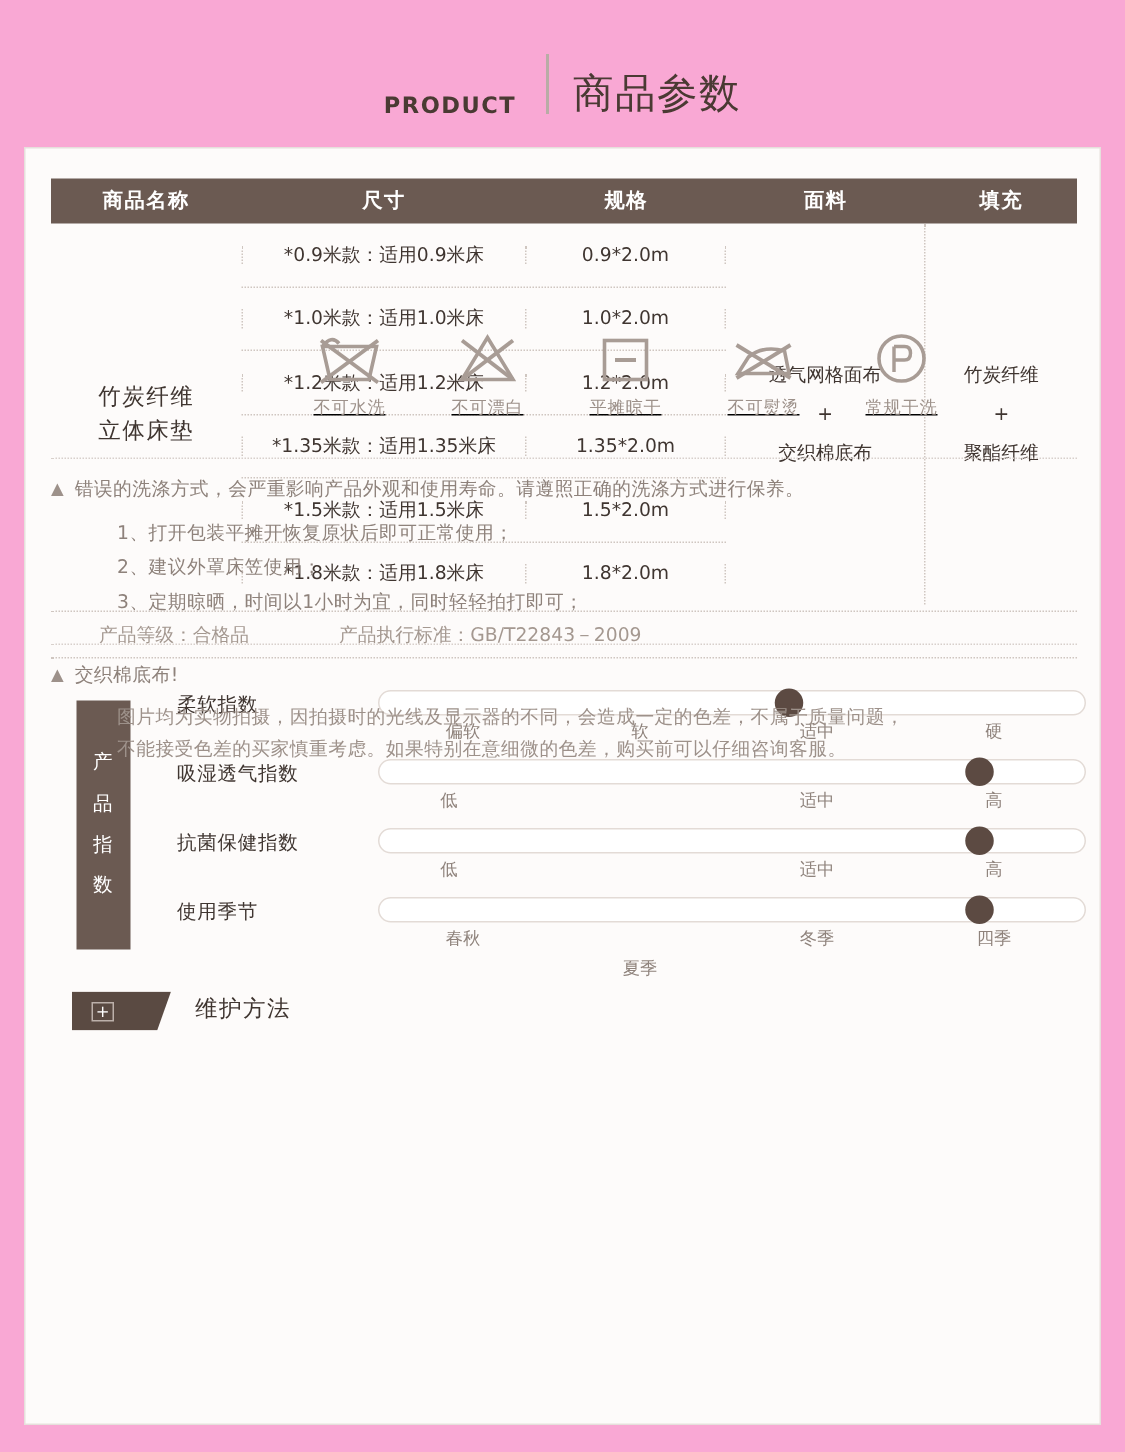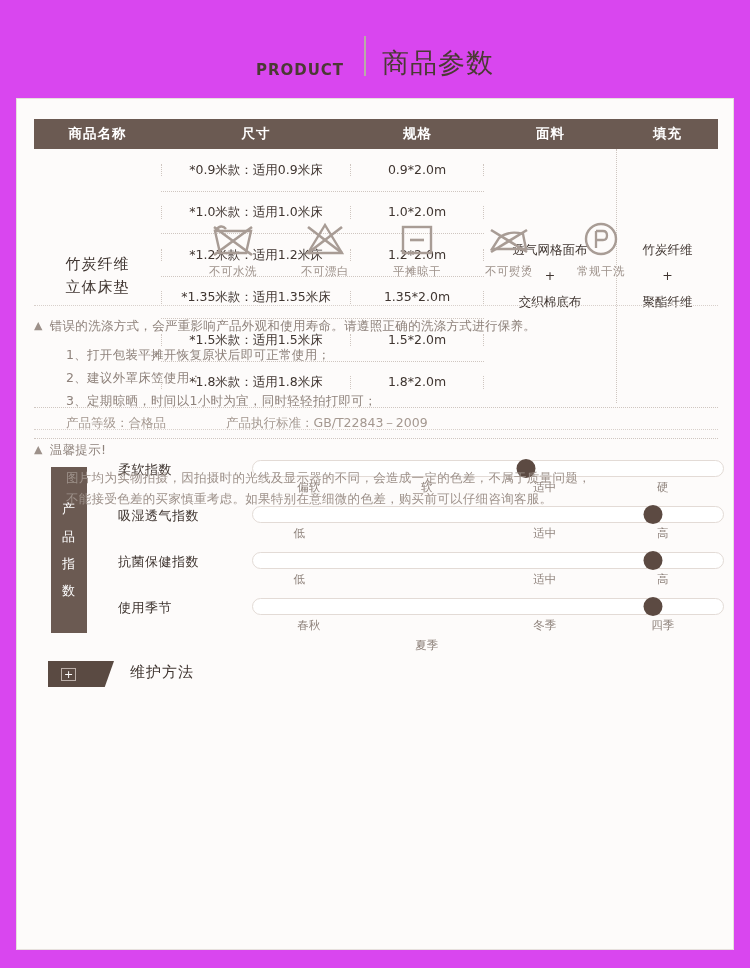"PRODUCT" .page { background: #d946ef -> #f9a8d4 }
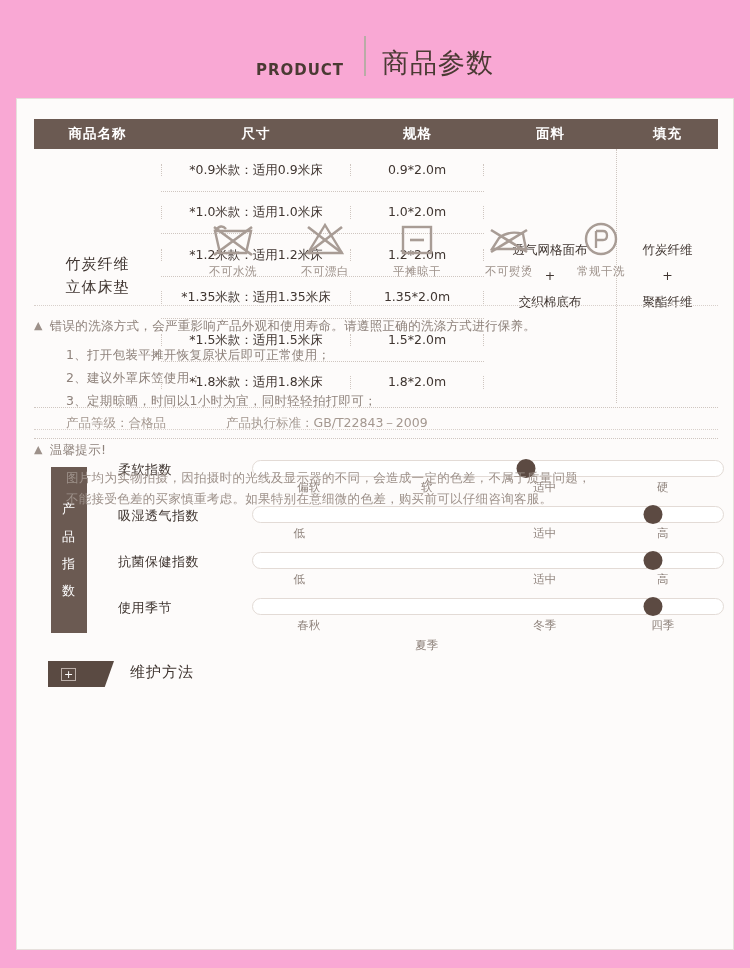"不可水洗" .icons { text-decoration: none -> underline }
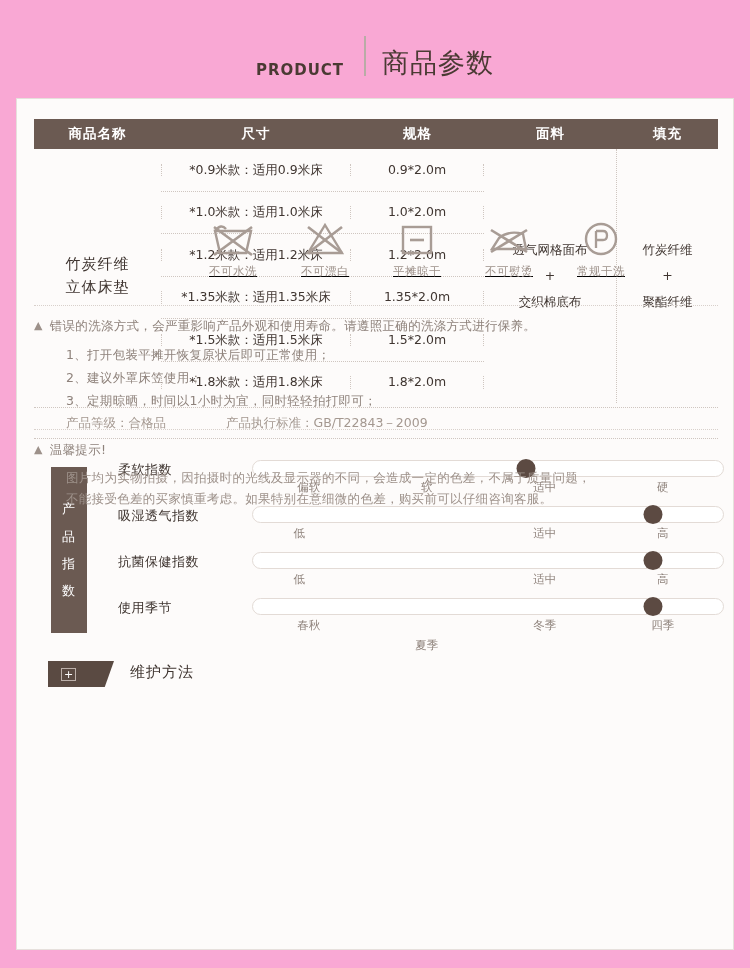"1、打开包装平摊开恢复原状后即可正常使用；" .note-list { margin-left: 32px -> 44px }
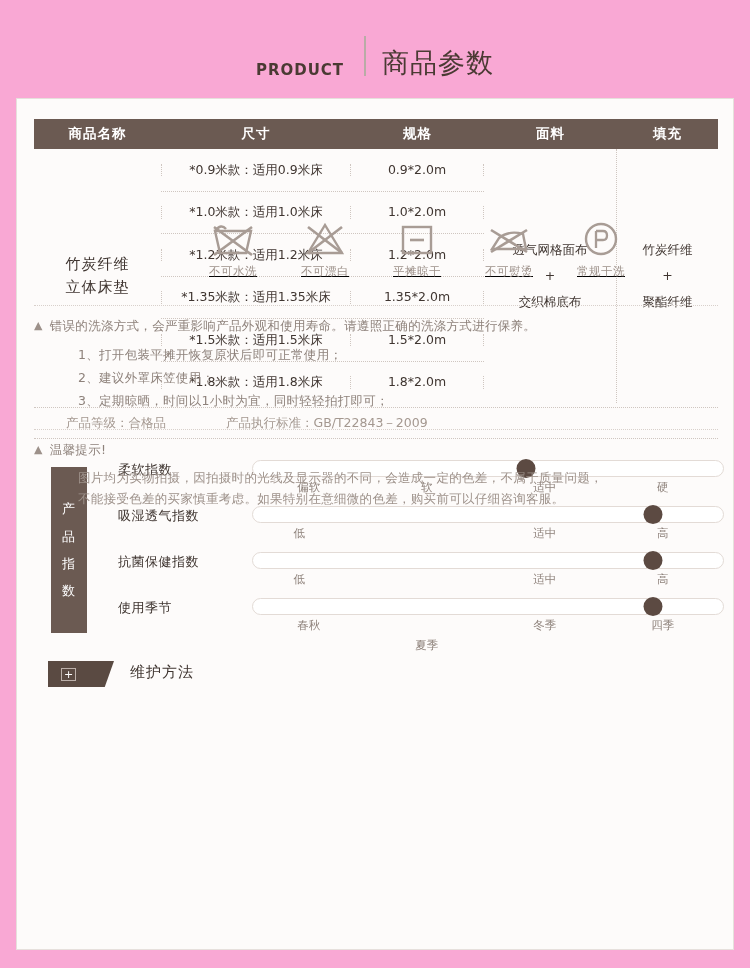"温馨提示!" span.tip-title { text: 温馨提示 -> 交织棉底布 }
